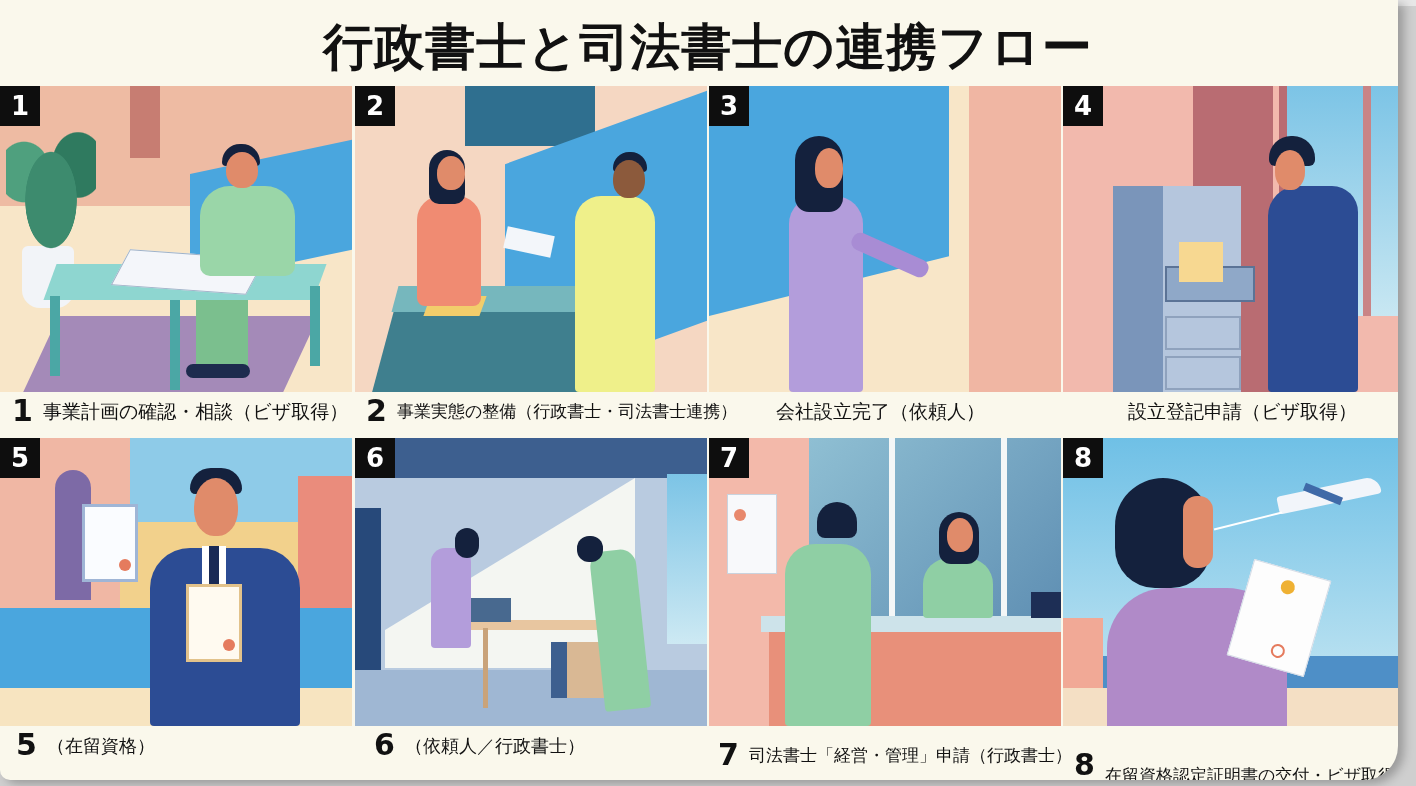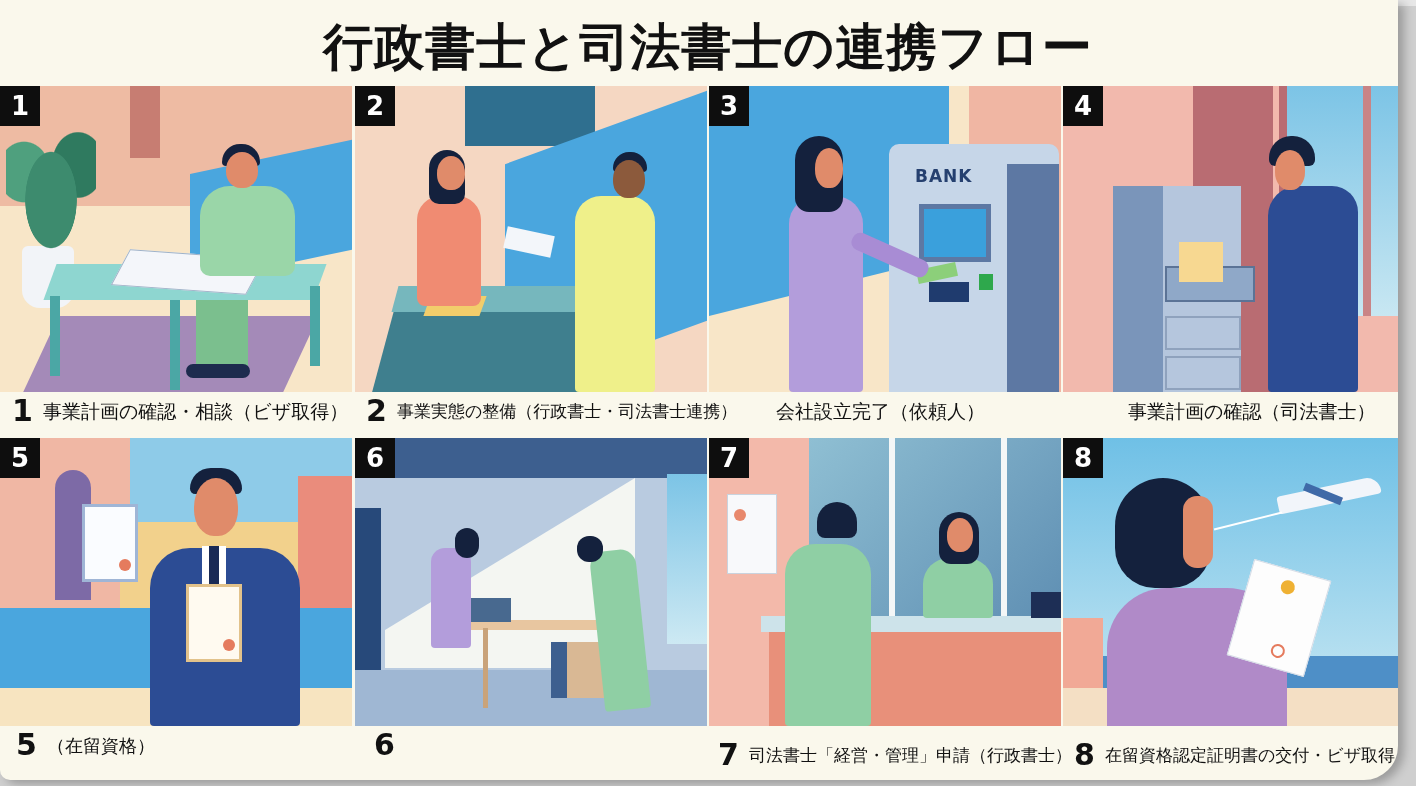"BANK" div.abs { html: <div> <div></div> <div>BANK</div> <div></div> <div></div> <div></div> <div></div> </div> -> none }
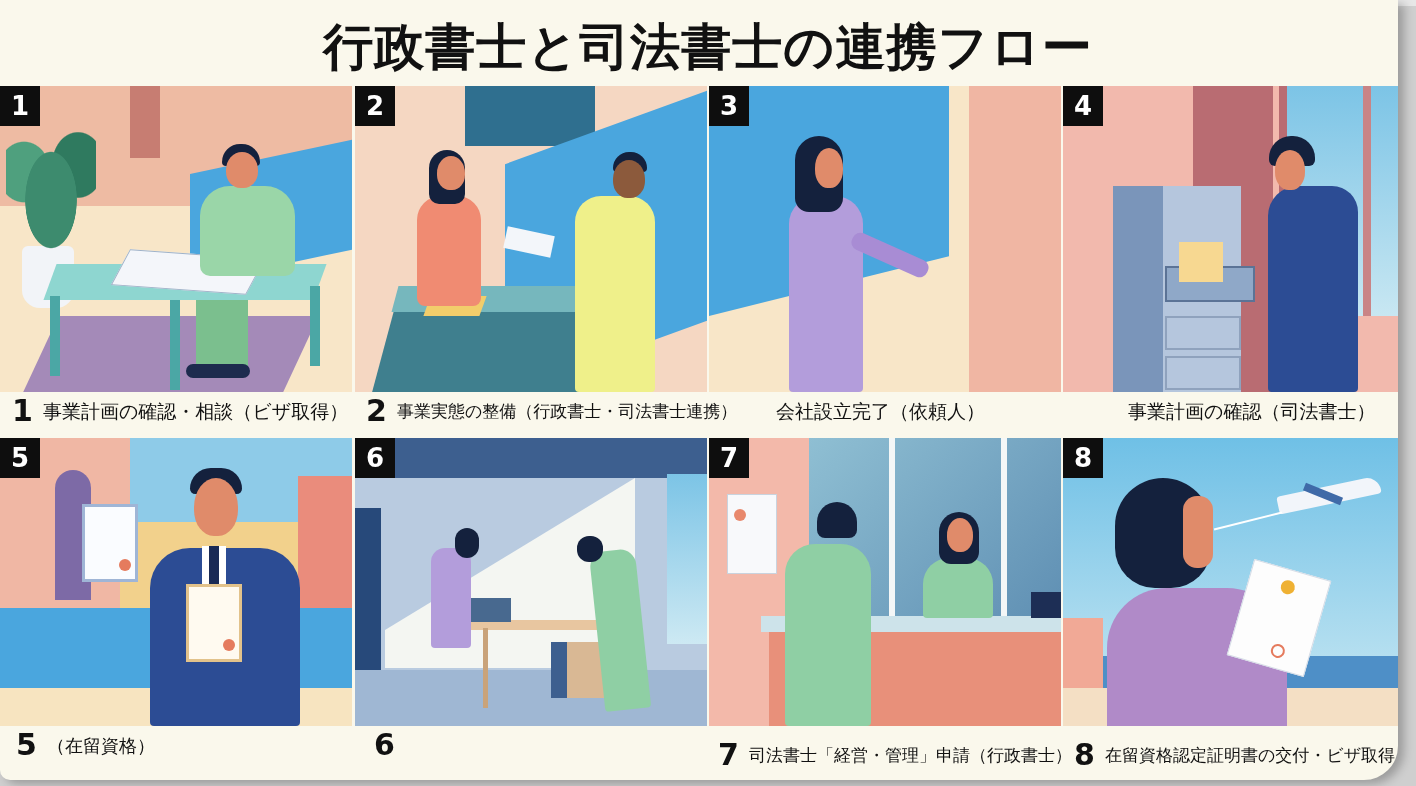"事業計画の確認（司法書士）" span { text: 事業計画の確認（司法書士 -> 設立登記申請（ビザ取得 }
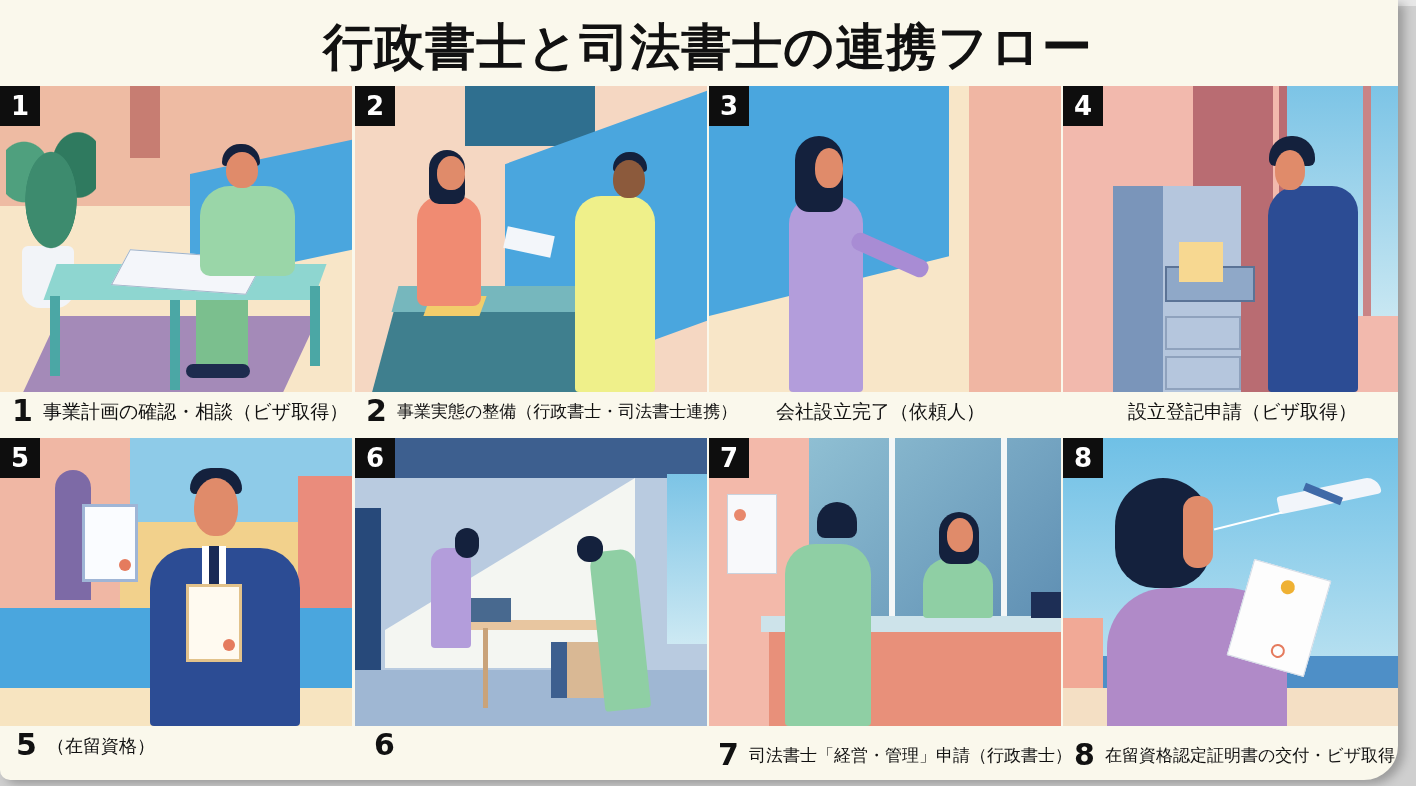"（依頼人／行政書士）" span { html: none -> <span>（依頼人／行政書士）</span> }
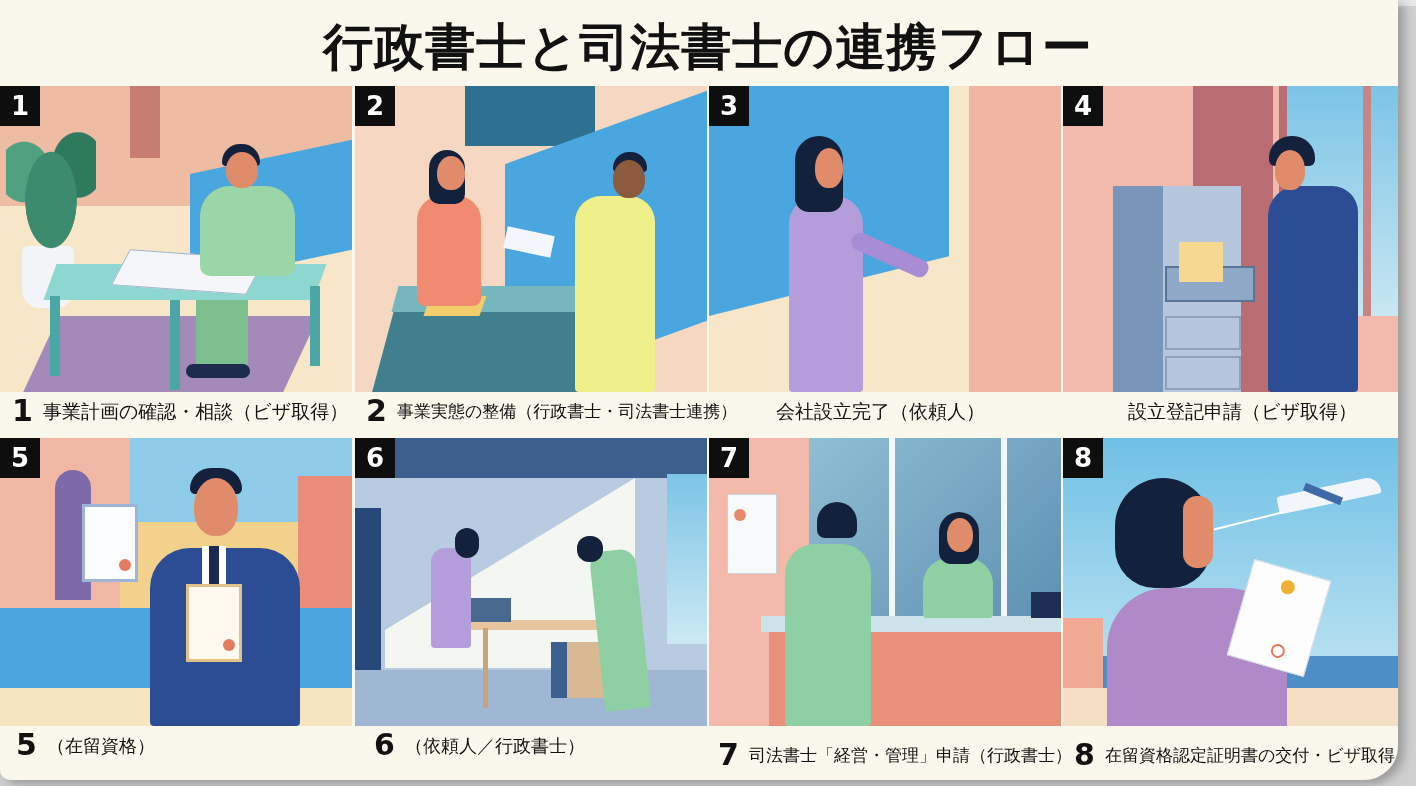"在留資格認定証明書の交付・ビザ取得" span { margin-top: none -> 20px }
